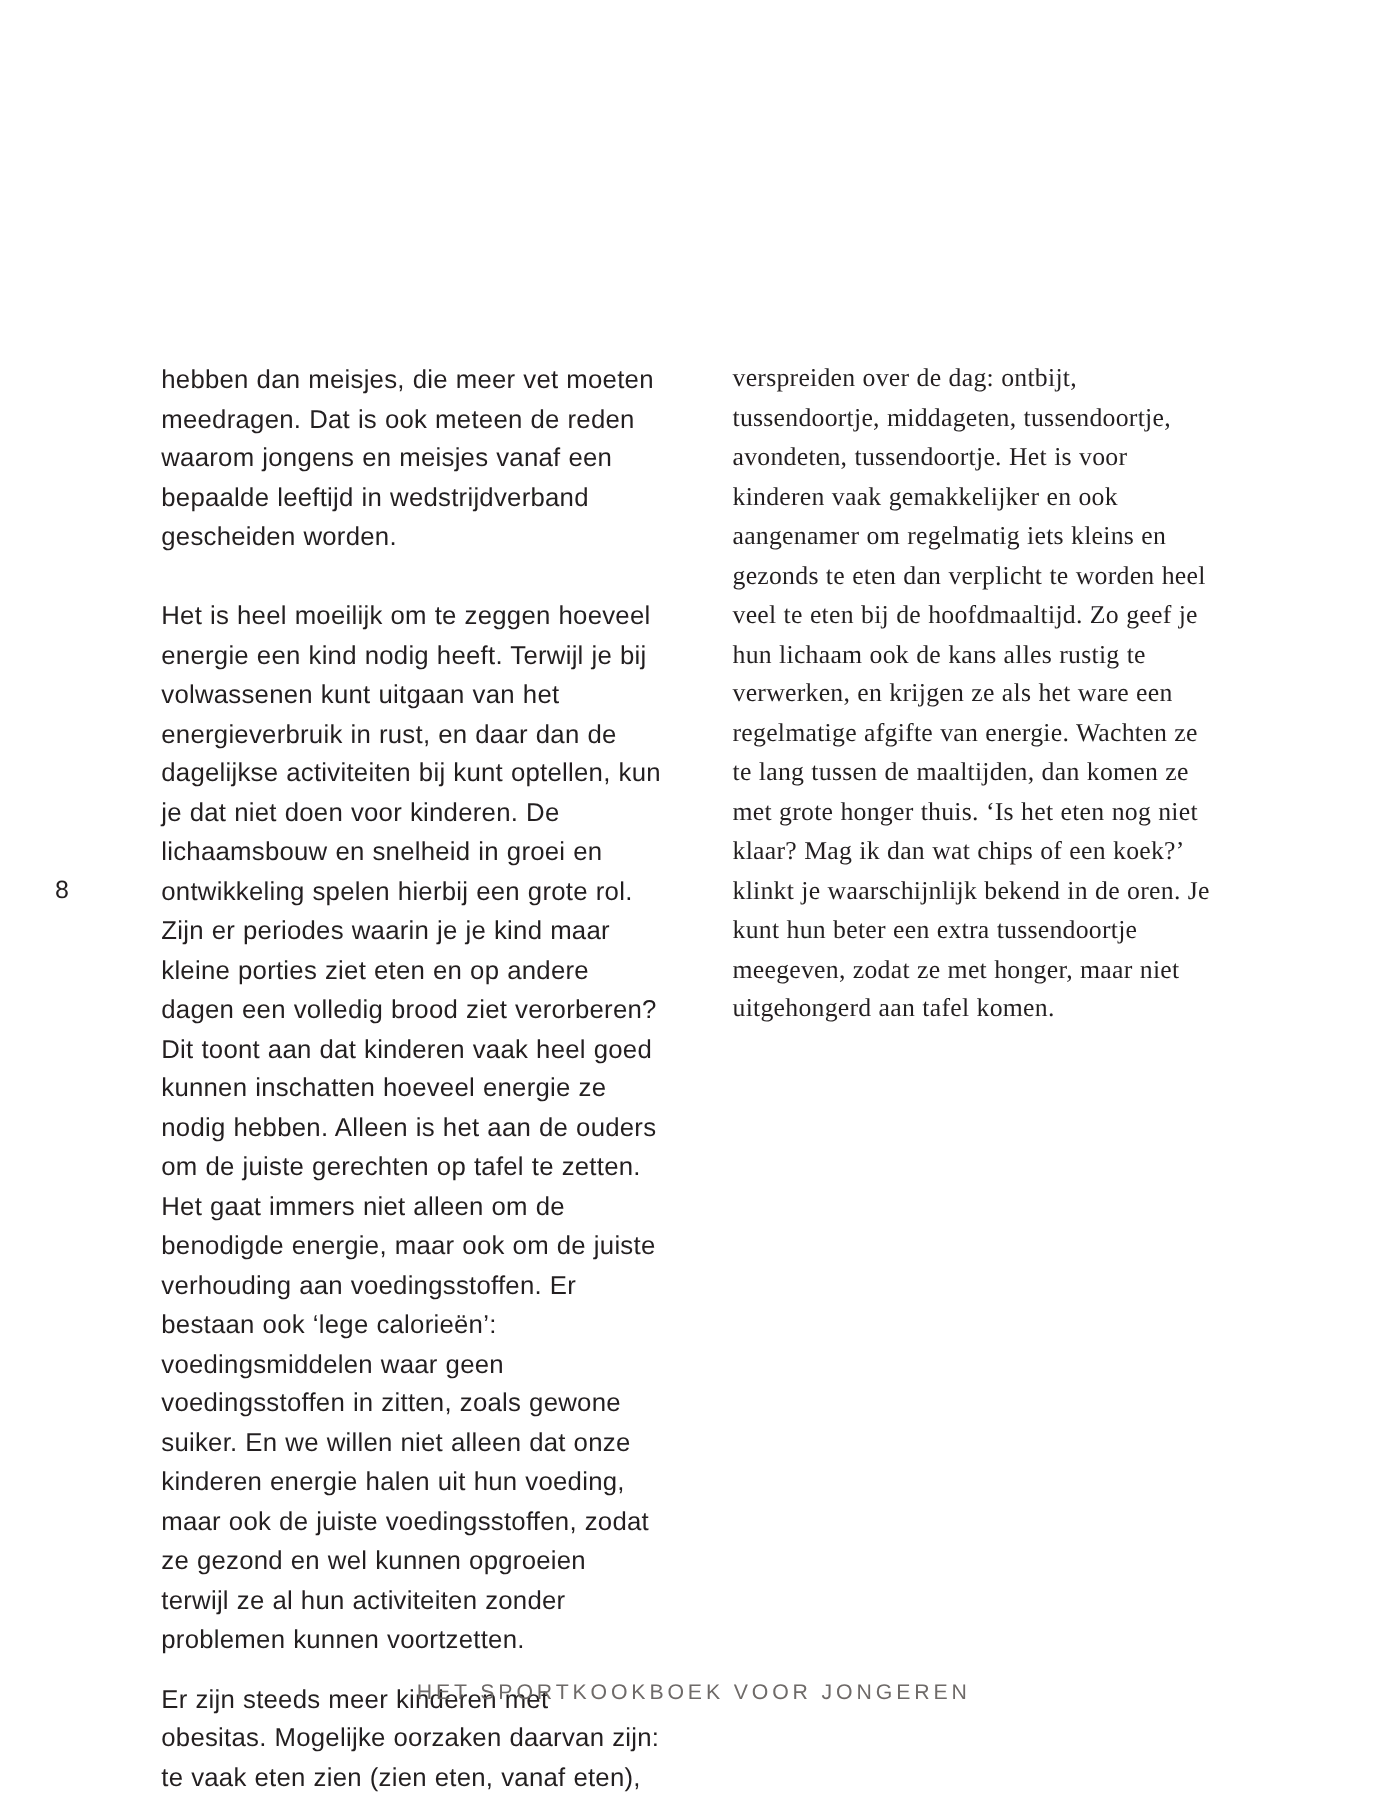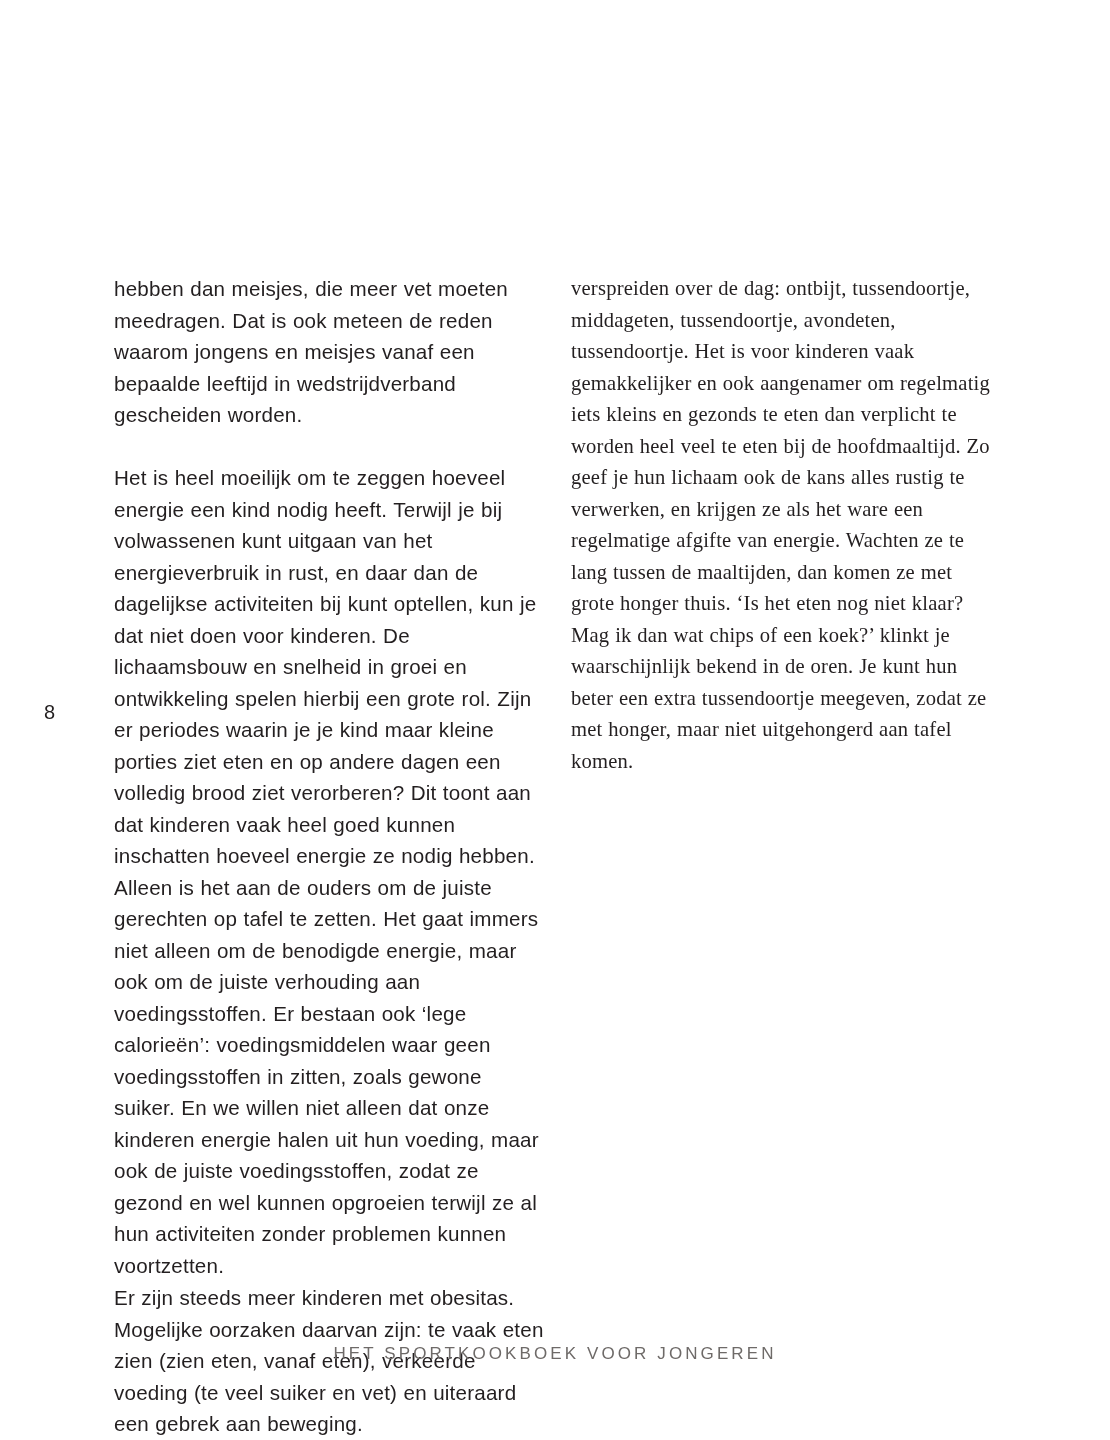"hebben dan meisjes, die meer" .para { margin: 1px -> 16px }
